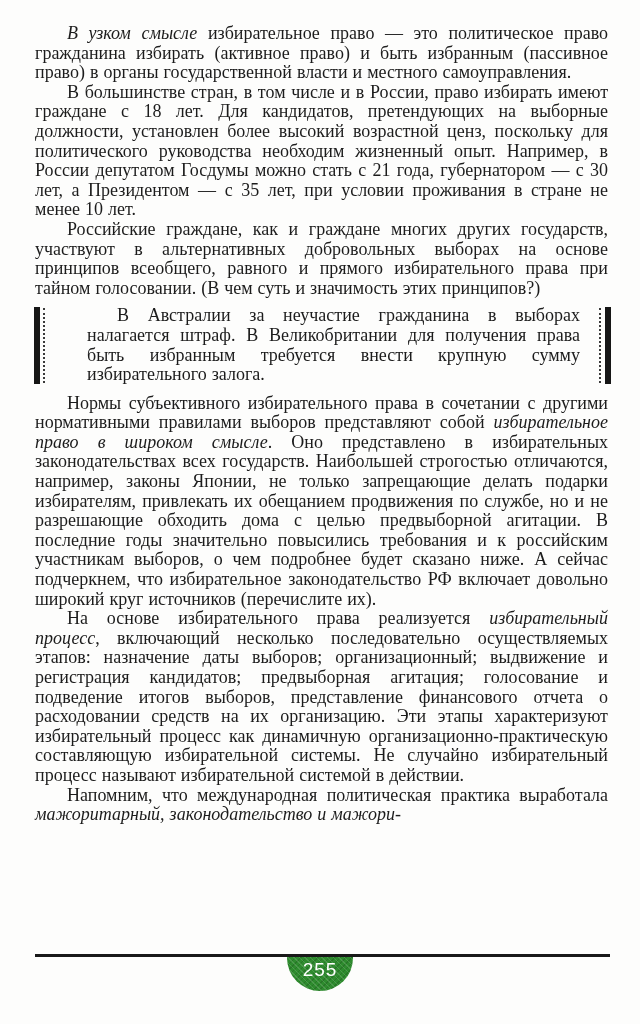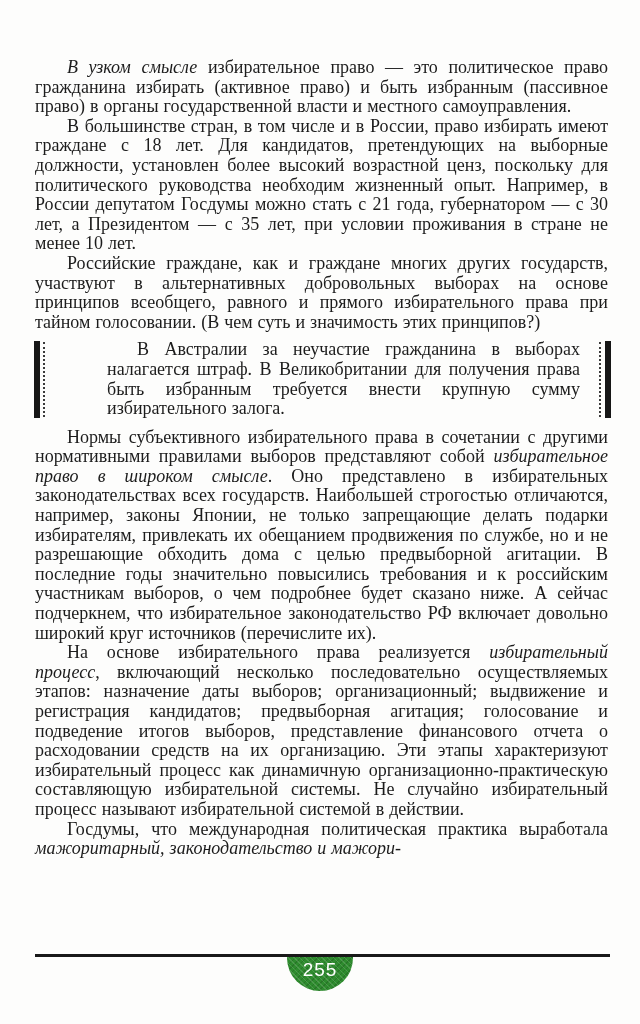"В узком смысле избирательное право" .text-content { margin-top: 34px -> none }
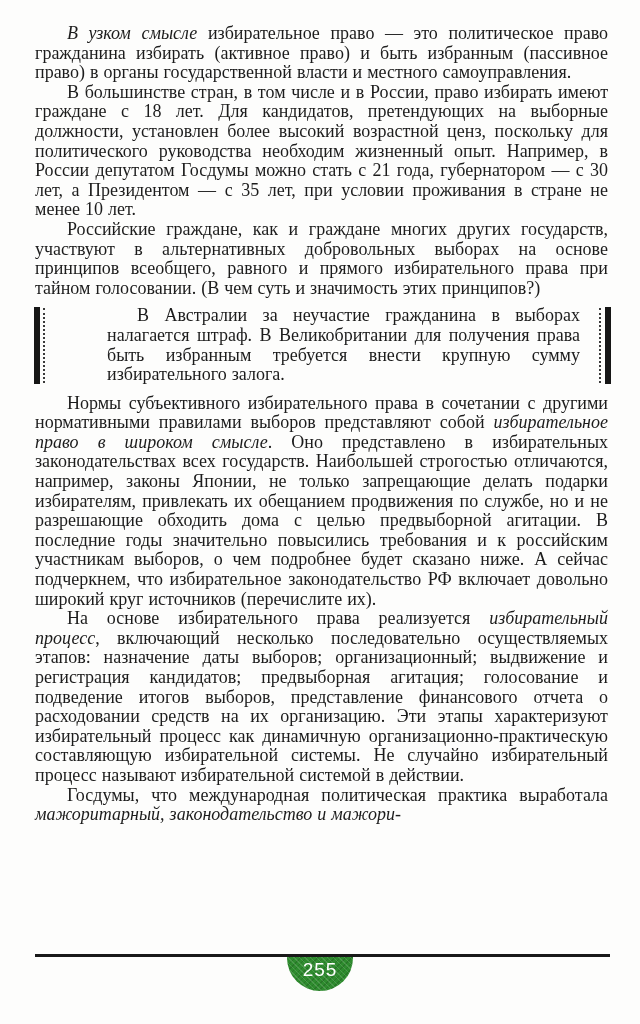"В Австралии за неучастие гражданина" .quote { padding: 0 28px 0 72px -> 0 28px 0 52px }
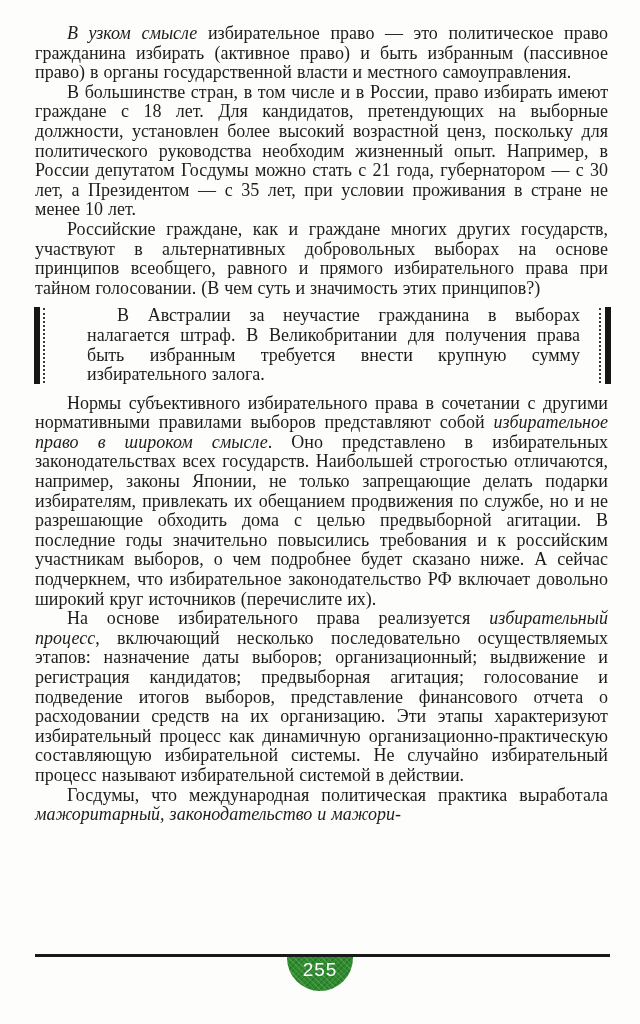"Госдумы, что международная политическая" span { text: Госдумы -> Напомним }
